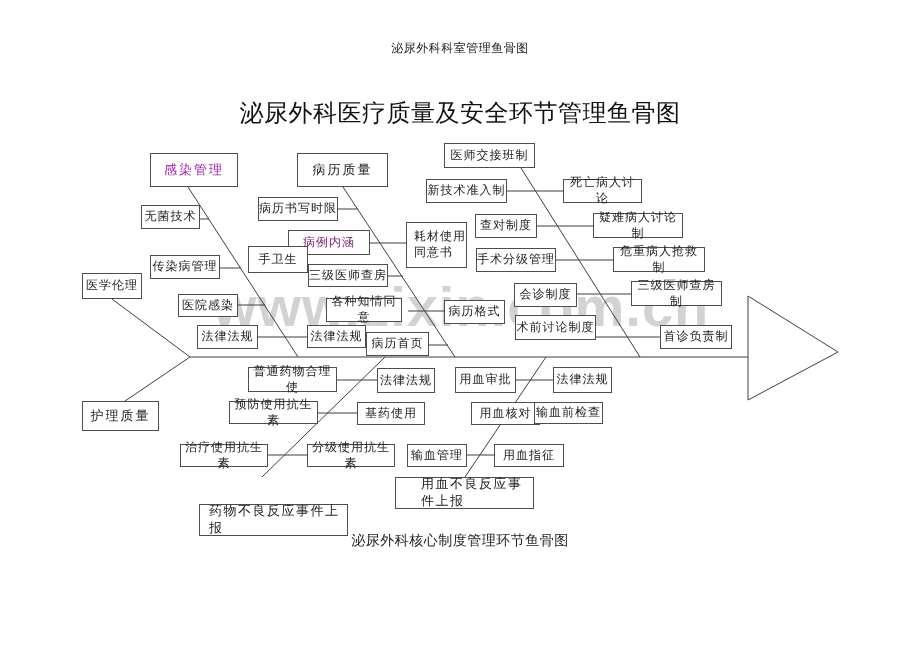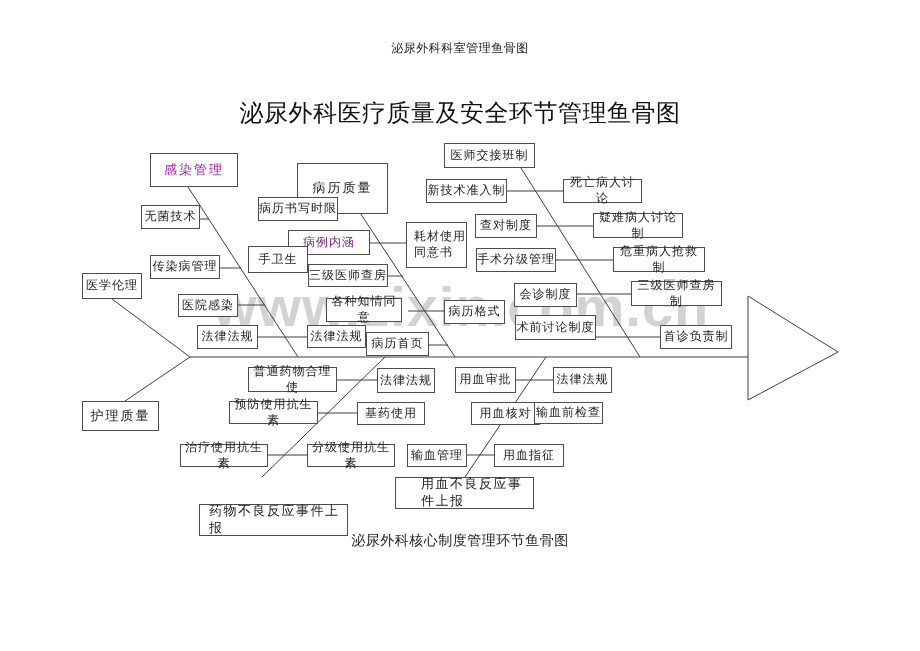"病历质量" div.node { height: 51px -> 34px; margin-top: 10px -> none }
